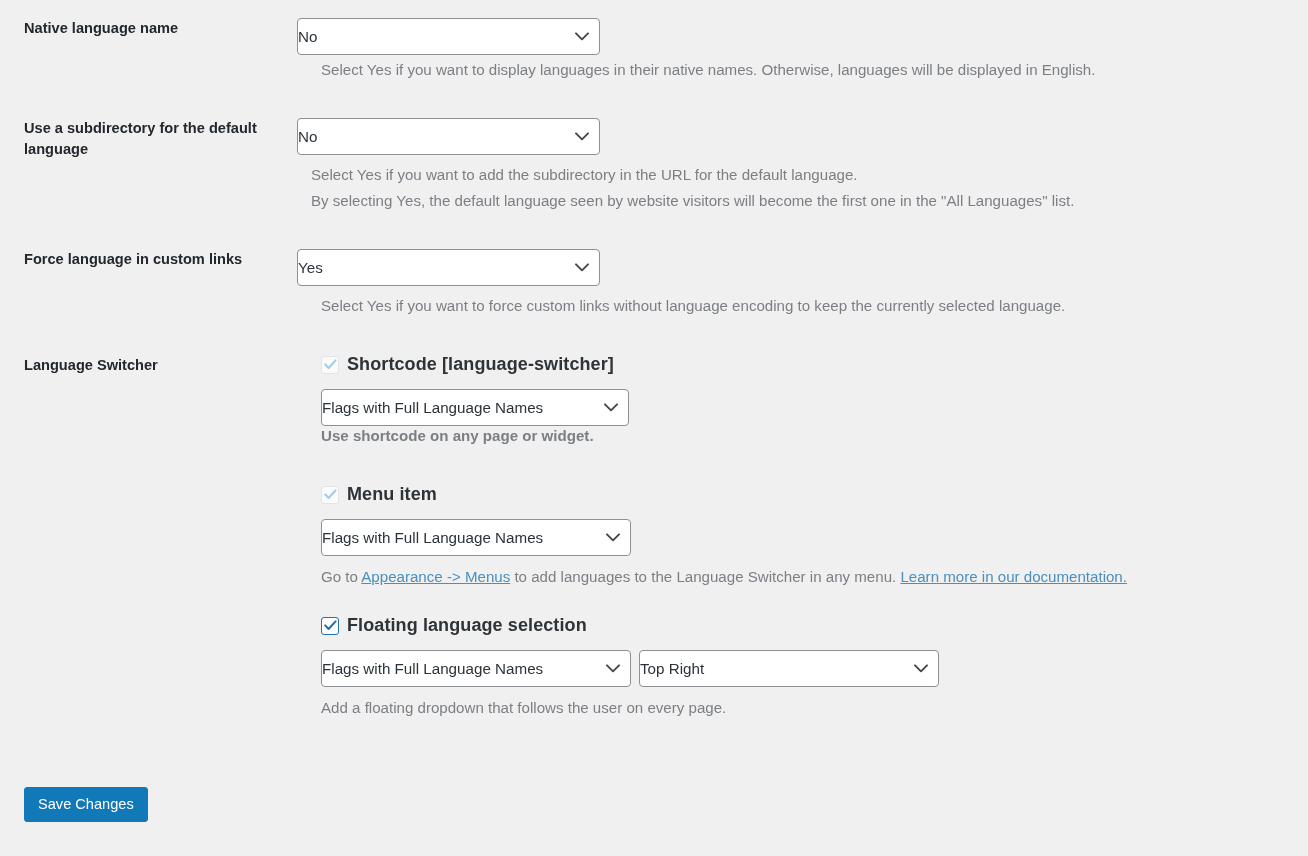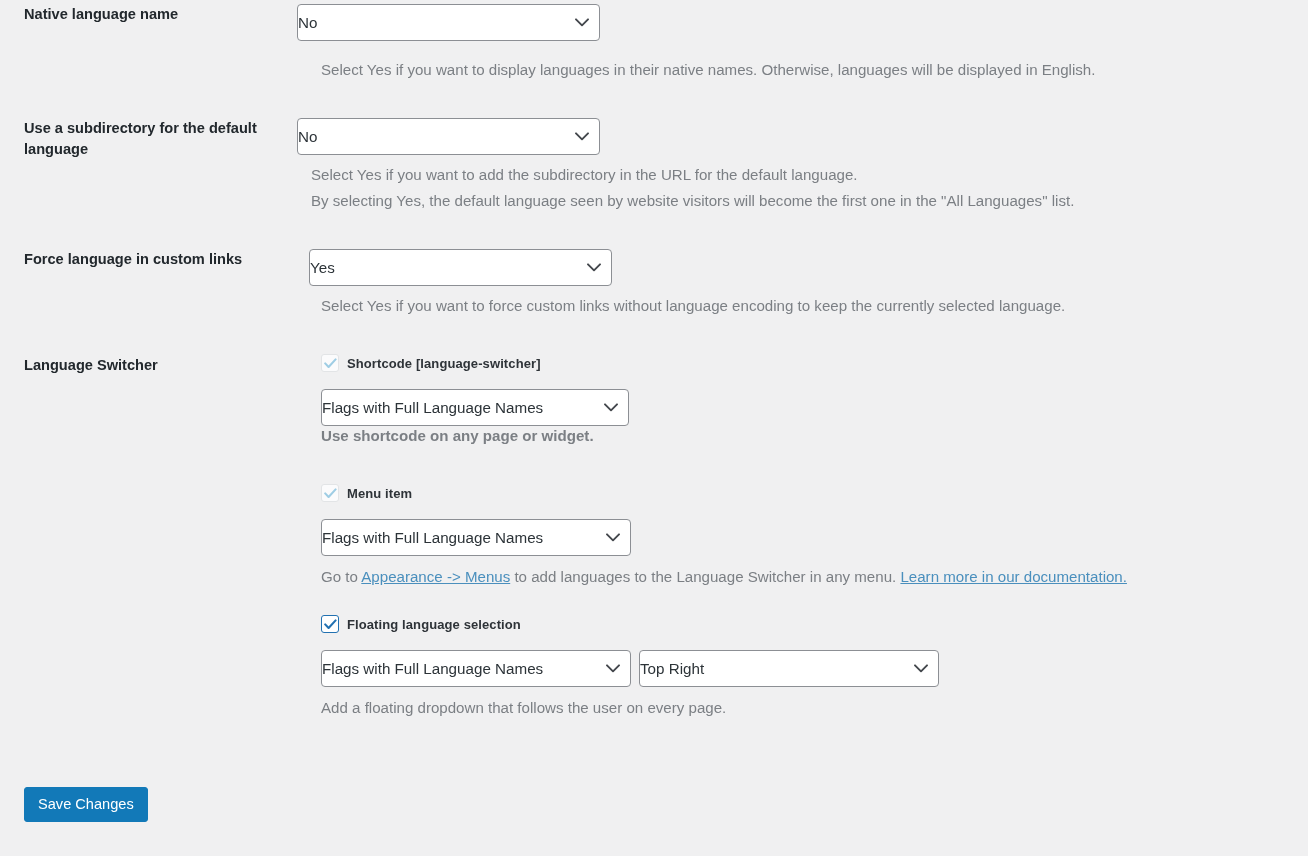"Native language name" #row-native { top: 4px -> 18px }
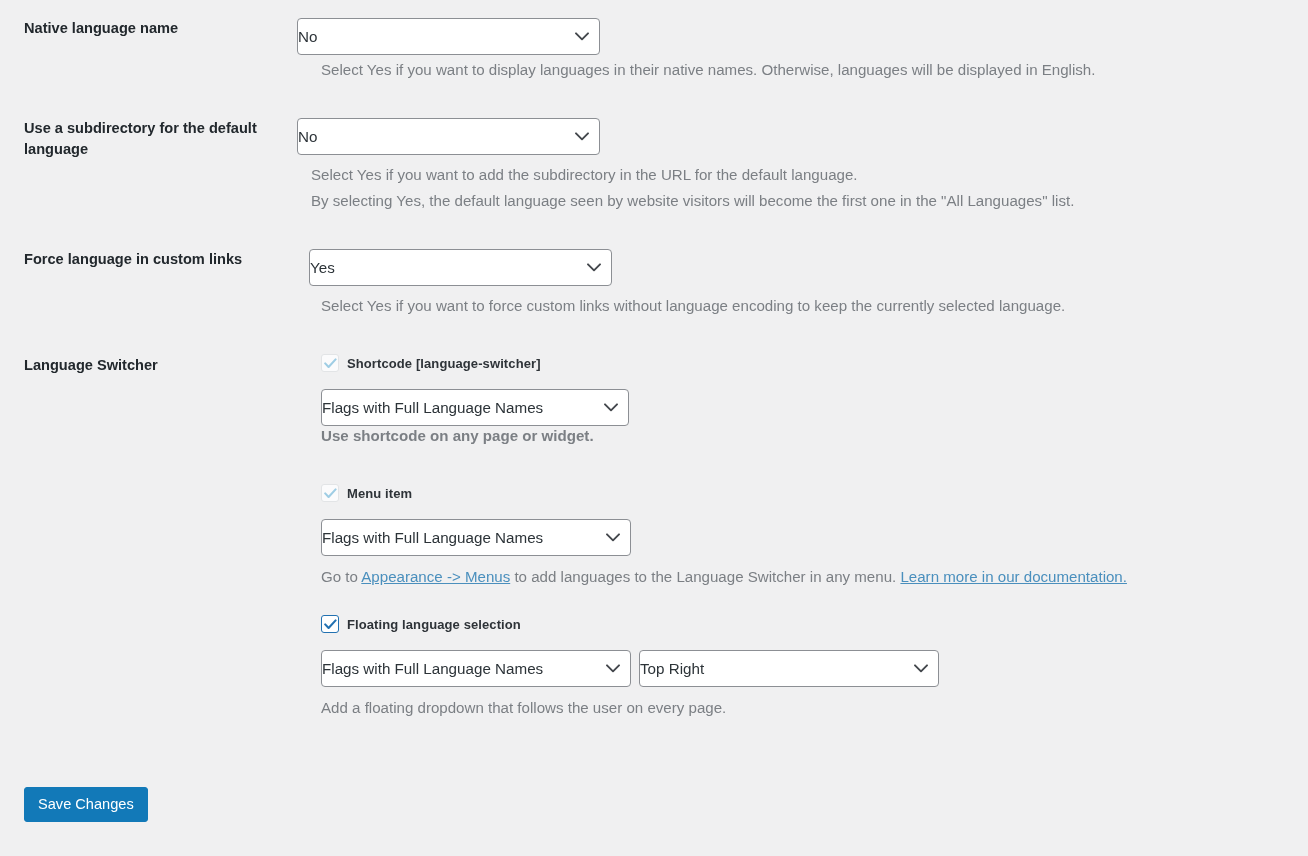"Force language in custom links" #row-force { gap: 12px -> none }
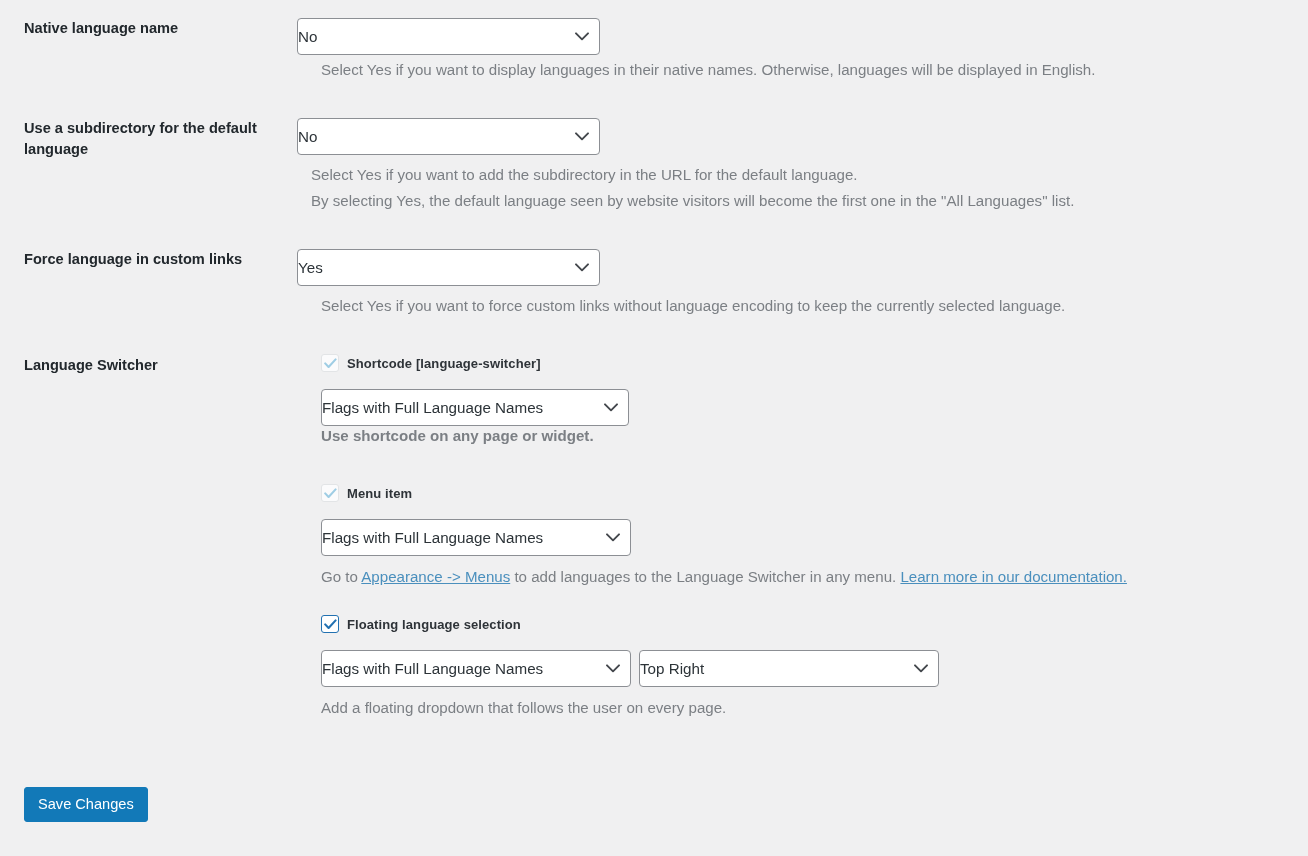"Shortcode [language-switcher]" .check-label { font-size: 13px -> 18px }
